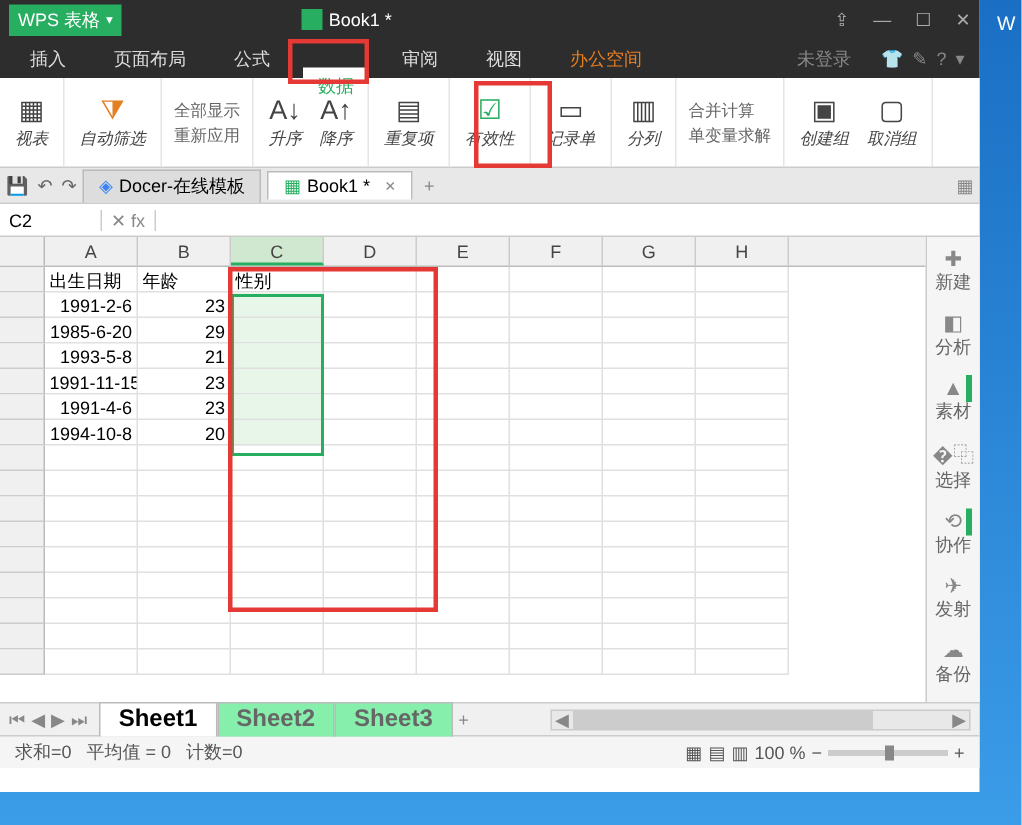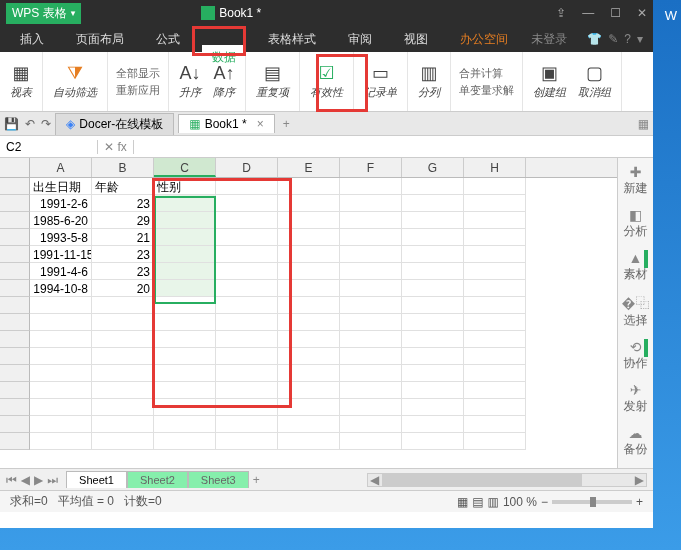"表格样式" div.menu-item { html: <div>表格样式</div> -> none }
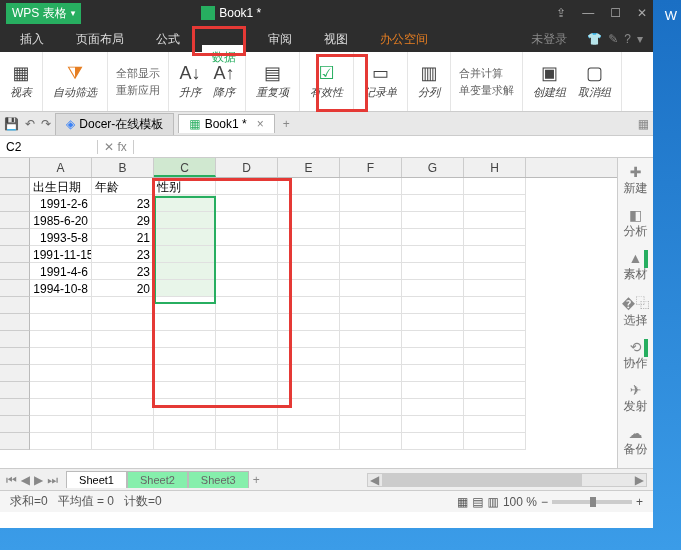"C2" .namebox { width: 98px -> 68px }
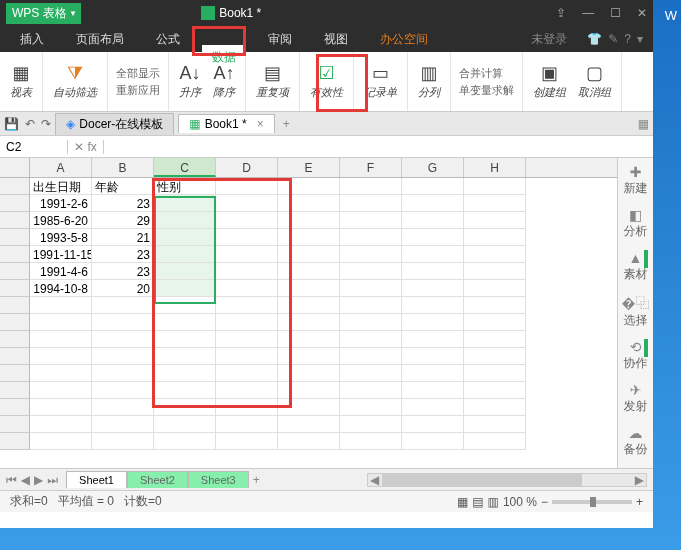"Sheet1" .sheet-tab { font-size: 11px -> 16px; font-weight: none -> bold }
